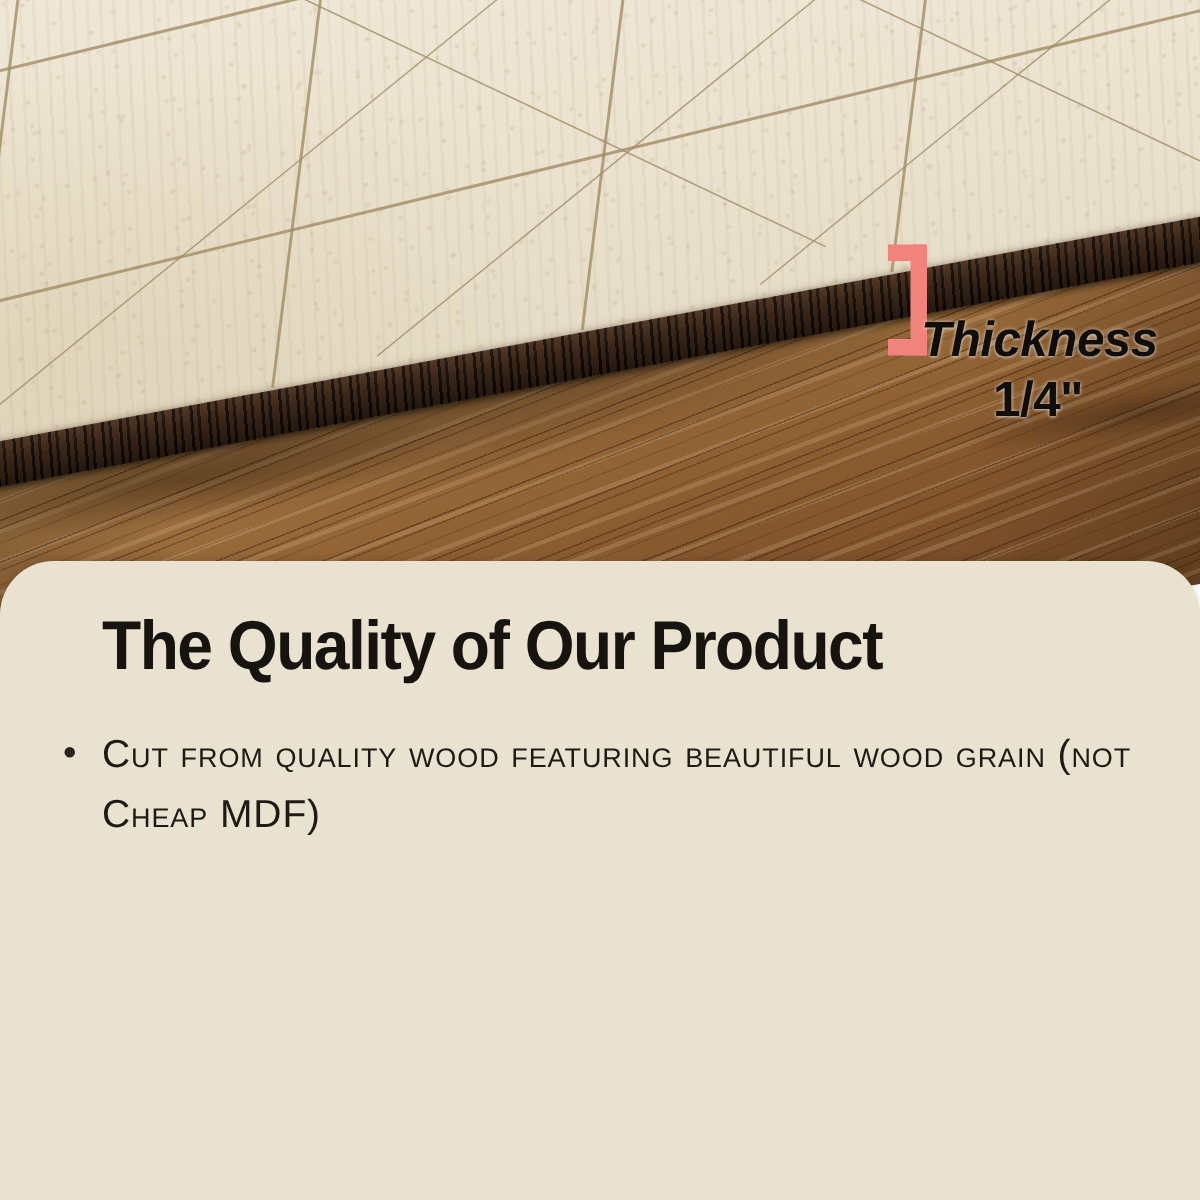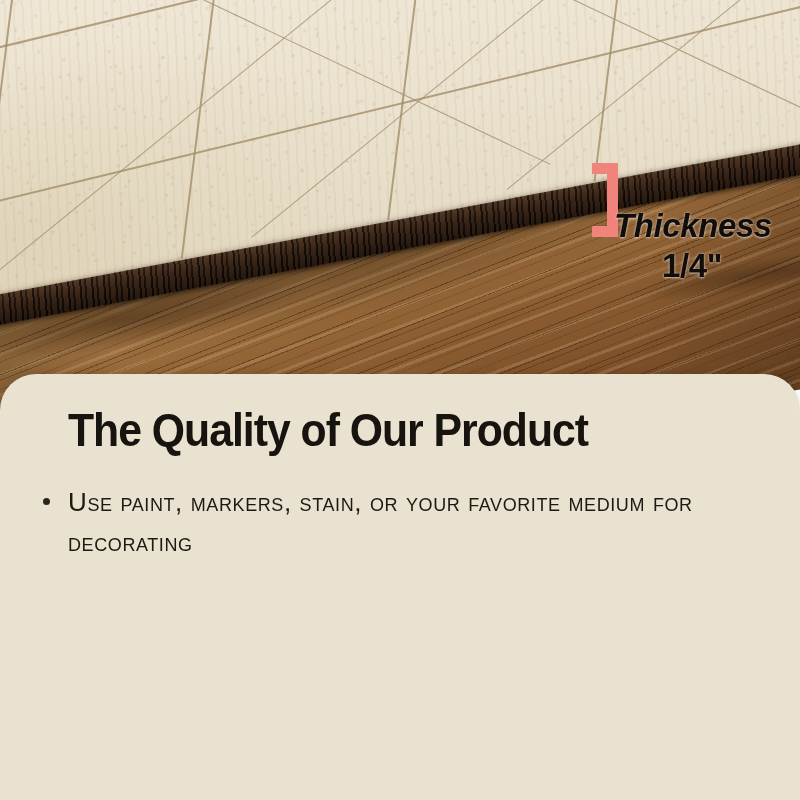"Cut from quality wood featuring" div.bullet { html: none -> <div> <span></span> <span>Cut from quality wood featuring beautiful wood grain (not Cheap MDF)</span> </div> }
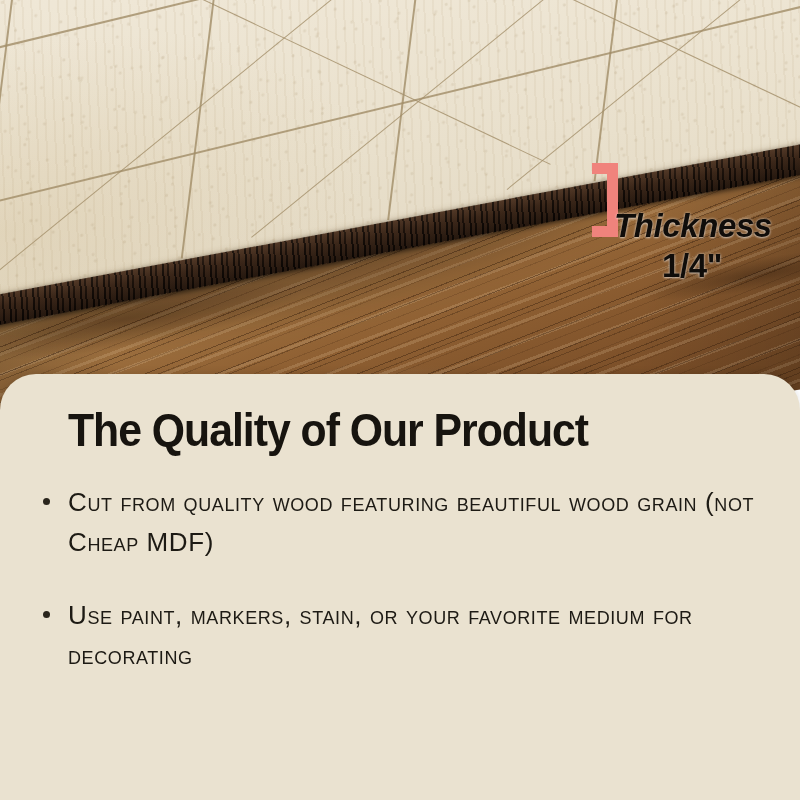"Use paint, markers, stain, or" div.bullet { html: <div> <span></span> <span>Use paint, markers, stain, or your favorite medium for decorating</span> </div> -> none }
